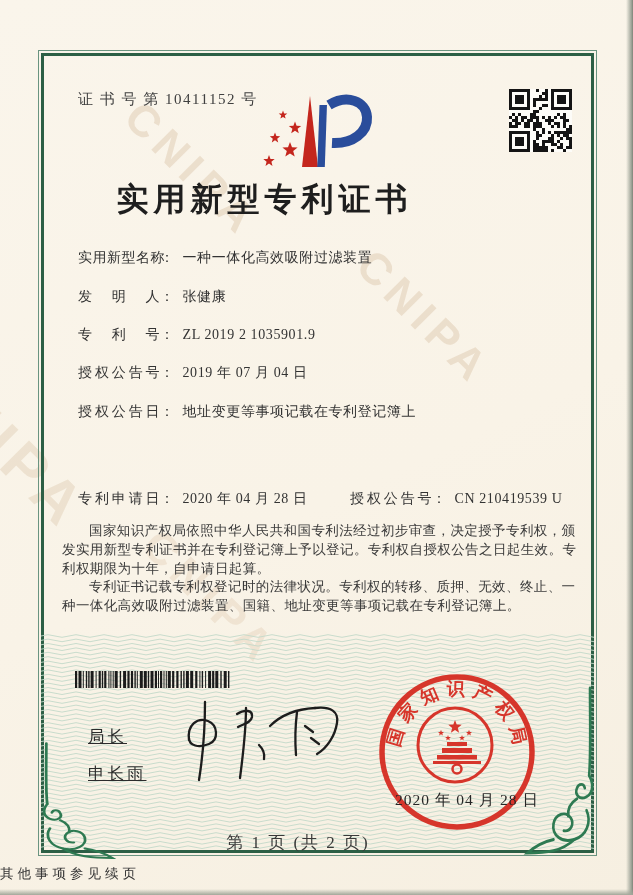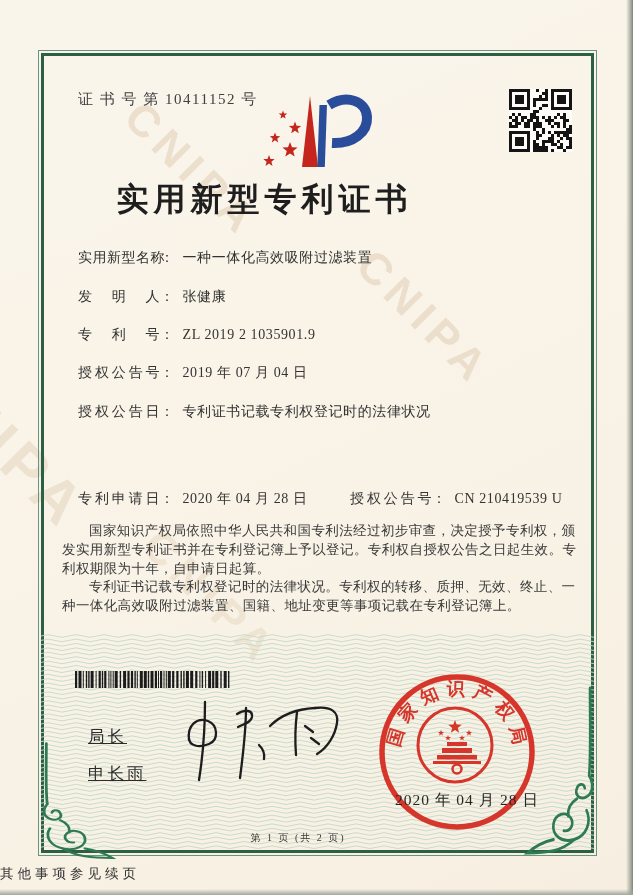"专利证书记载专利权登记时的法律状况" span.fvalue { text: 专利证书记载专利权登记时的法律状况 -> 地址变更等事项记载在专利登记簿上 }
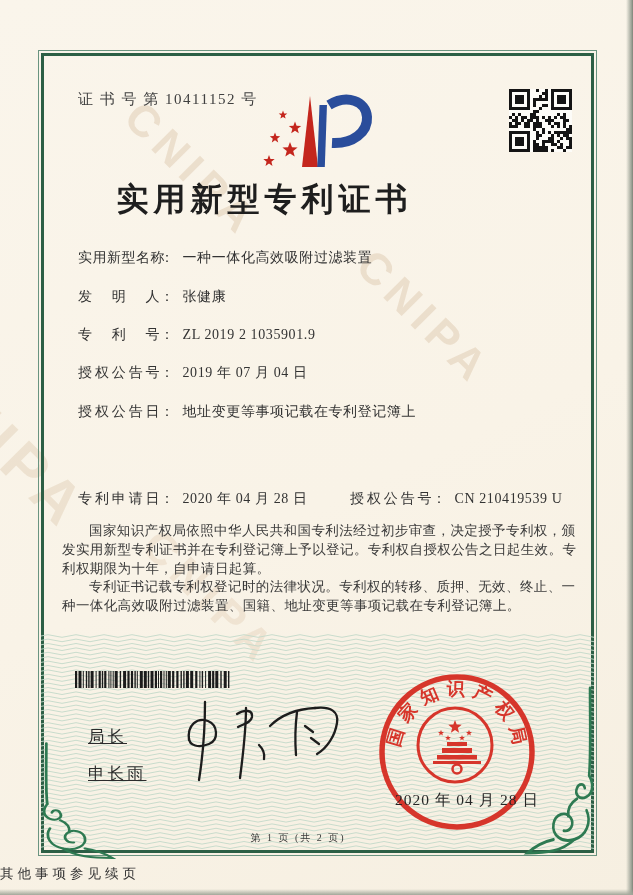"第 1 页 (共 2" .page-ind { font-size: 10px -> 17px }
